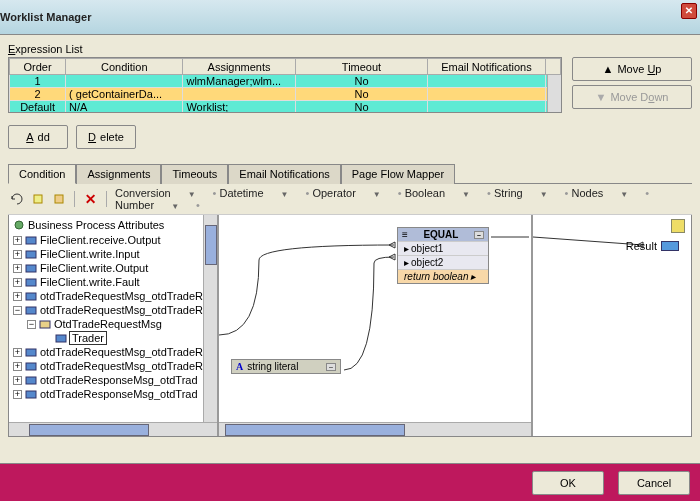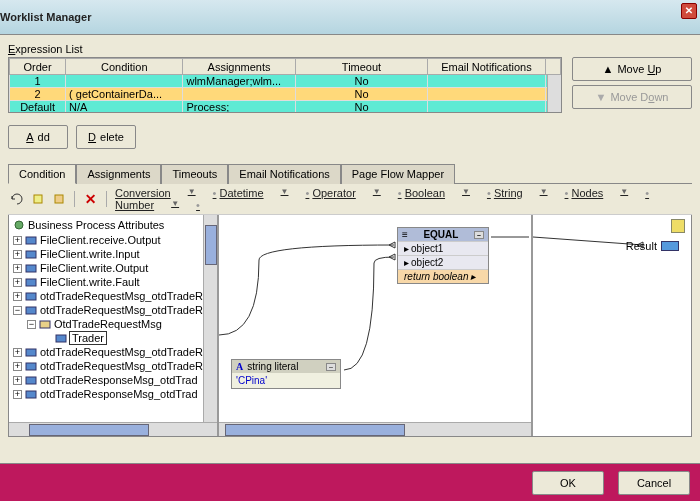"Process;" td { text: Process -> Worklist }
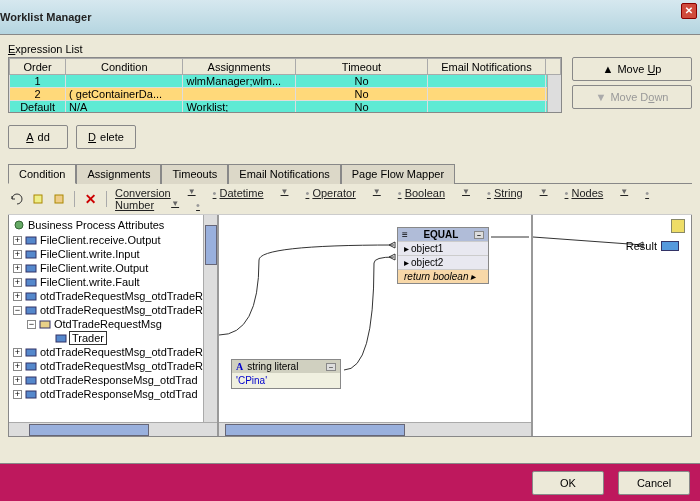"Conversion" .menuitem { align-items: flex-start -> flex-end; text-decoration: underline -> none }
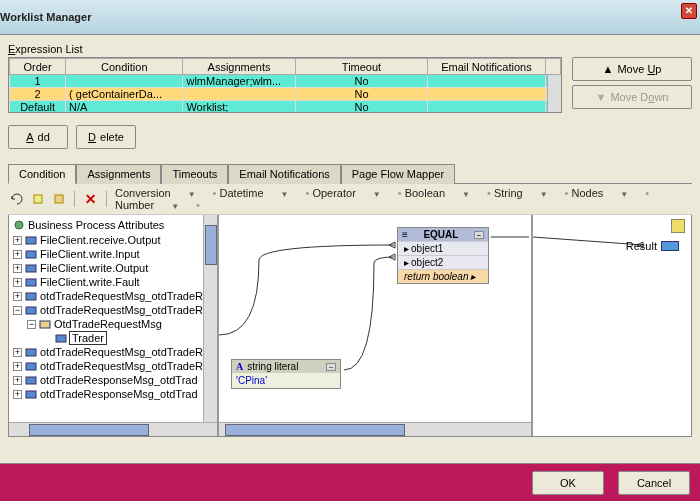"'CPina'" div.val { html: <div>'CPina'</div> -> none }
